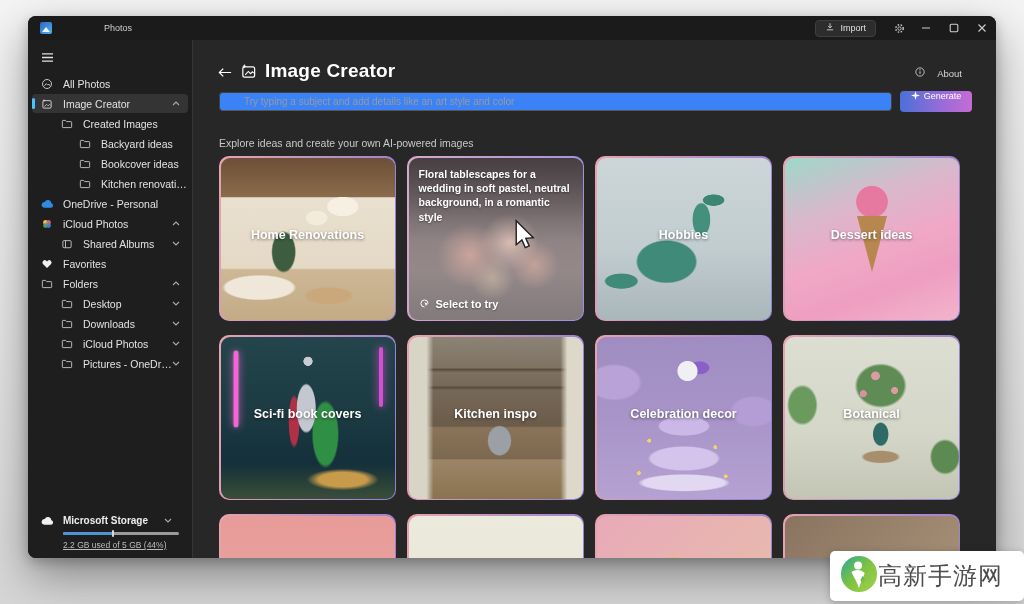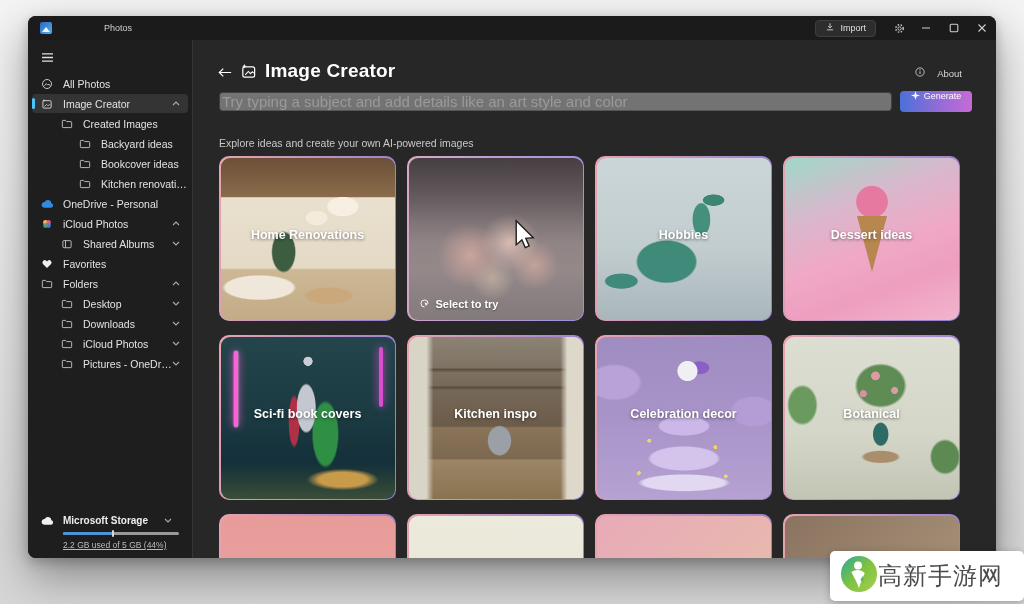"Try typing a subject and" .prompt-input { background: #737373 -> #3b82f6; font-size: 15px -> 10px; padding: 0 2px -> 0 24px }
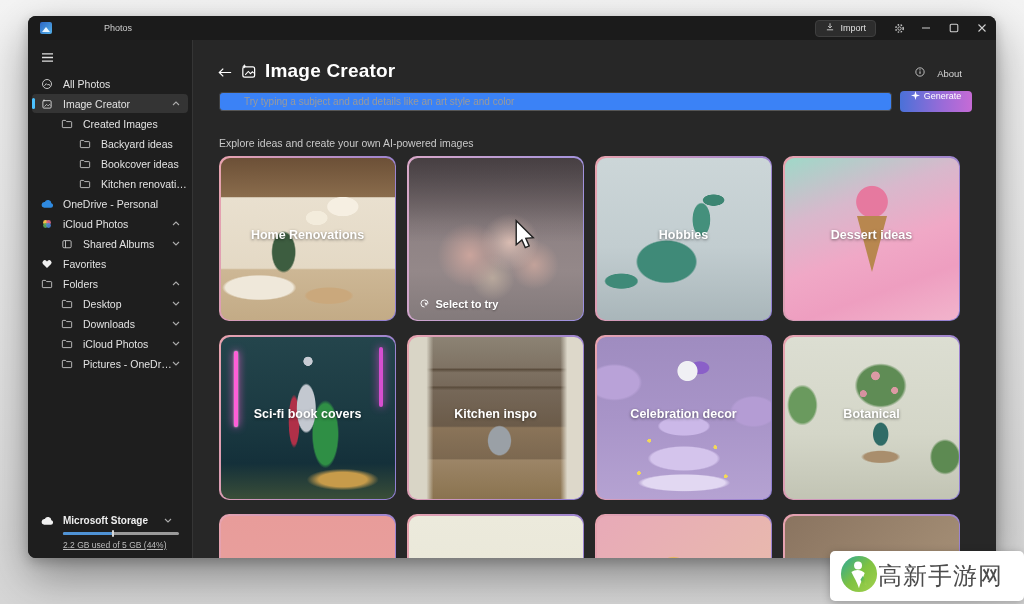"Floral tablescapes for a wedding" div.hover-text { html: none -> <div>Floral tablescapes for a wedding in soft pastel, neutral background, in a romantic style</div> }
